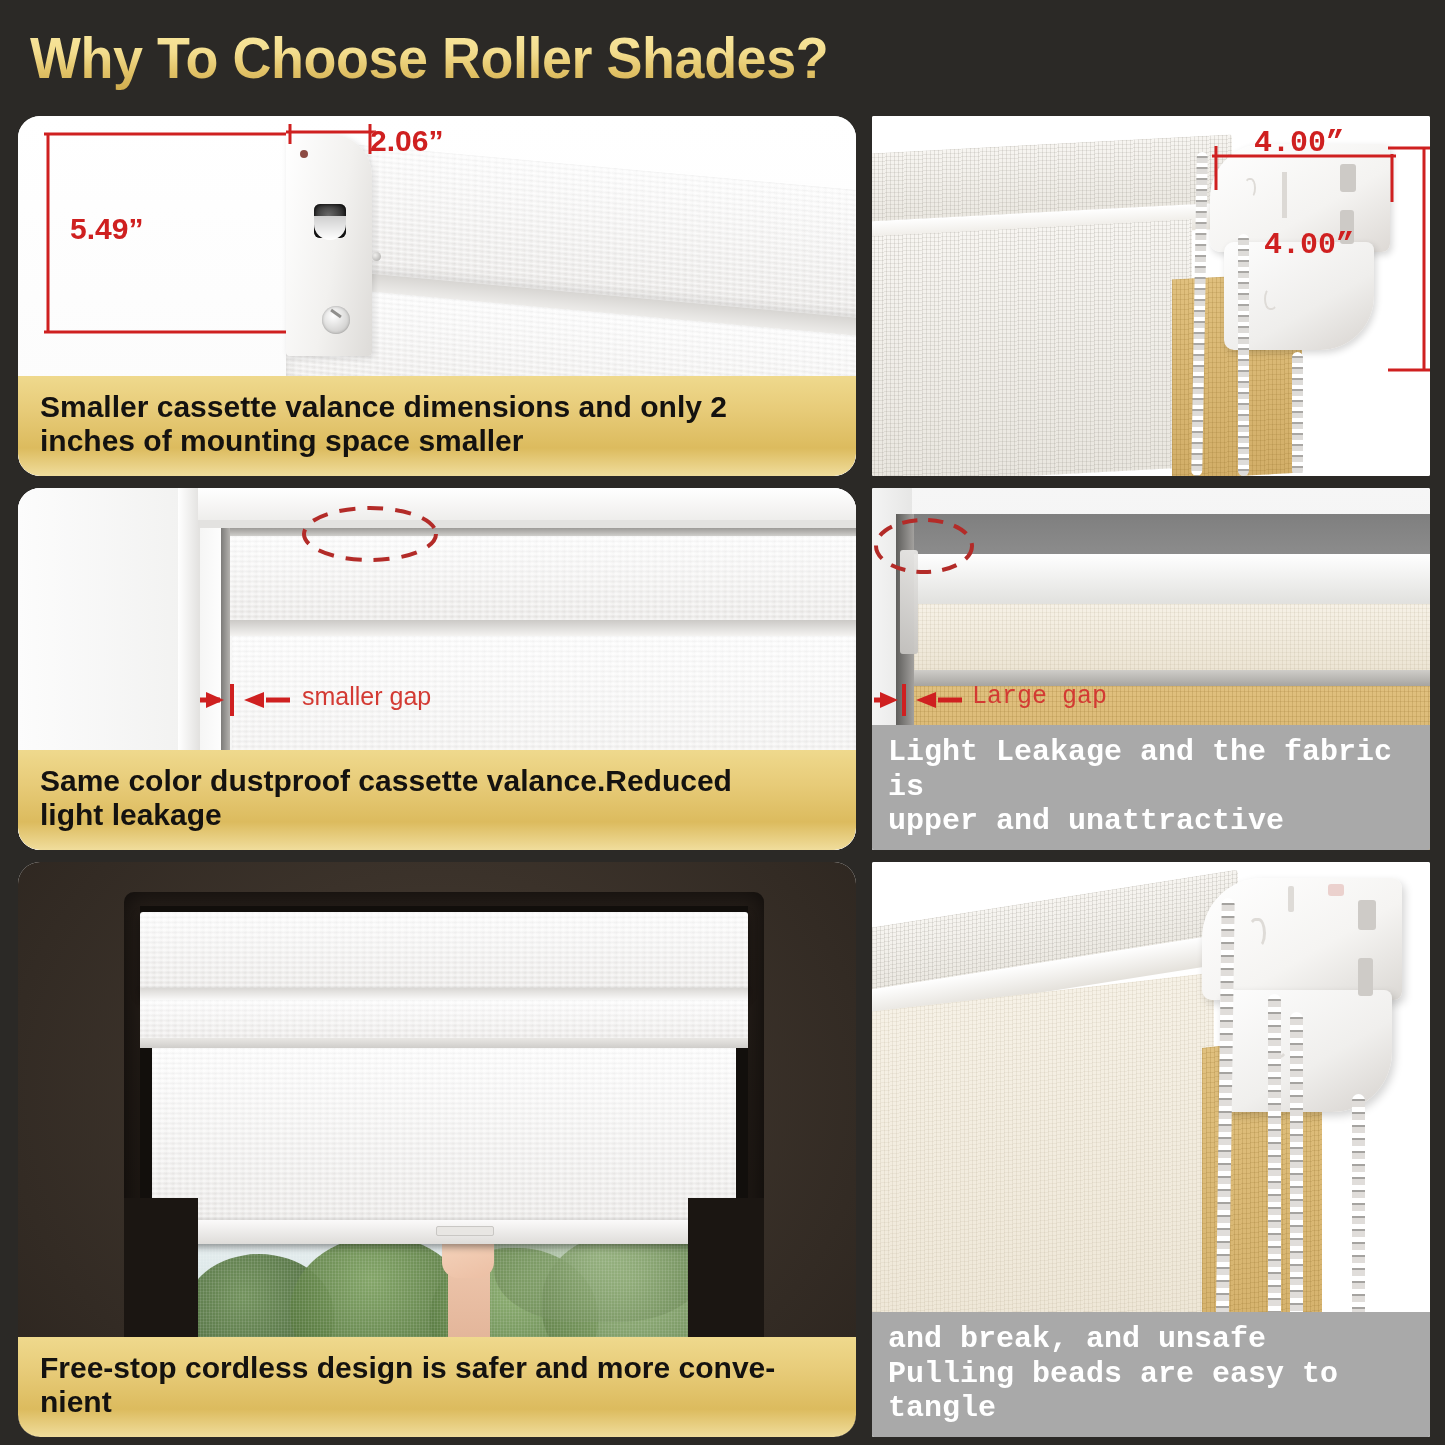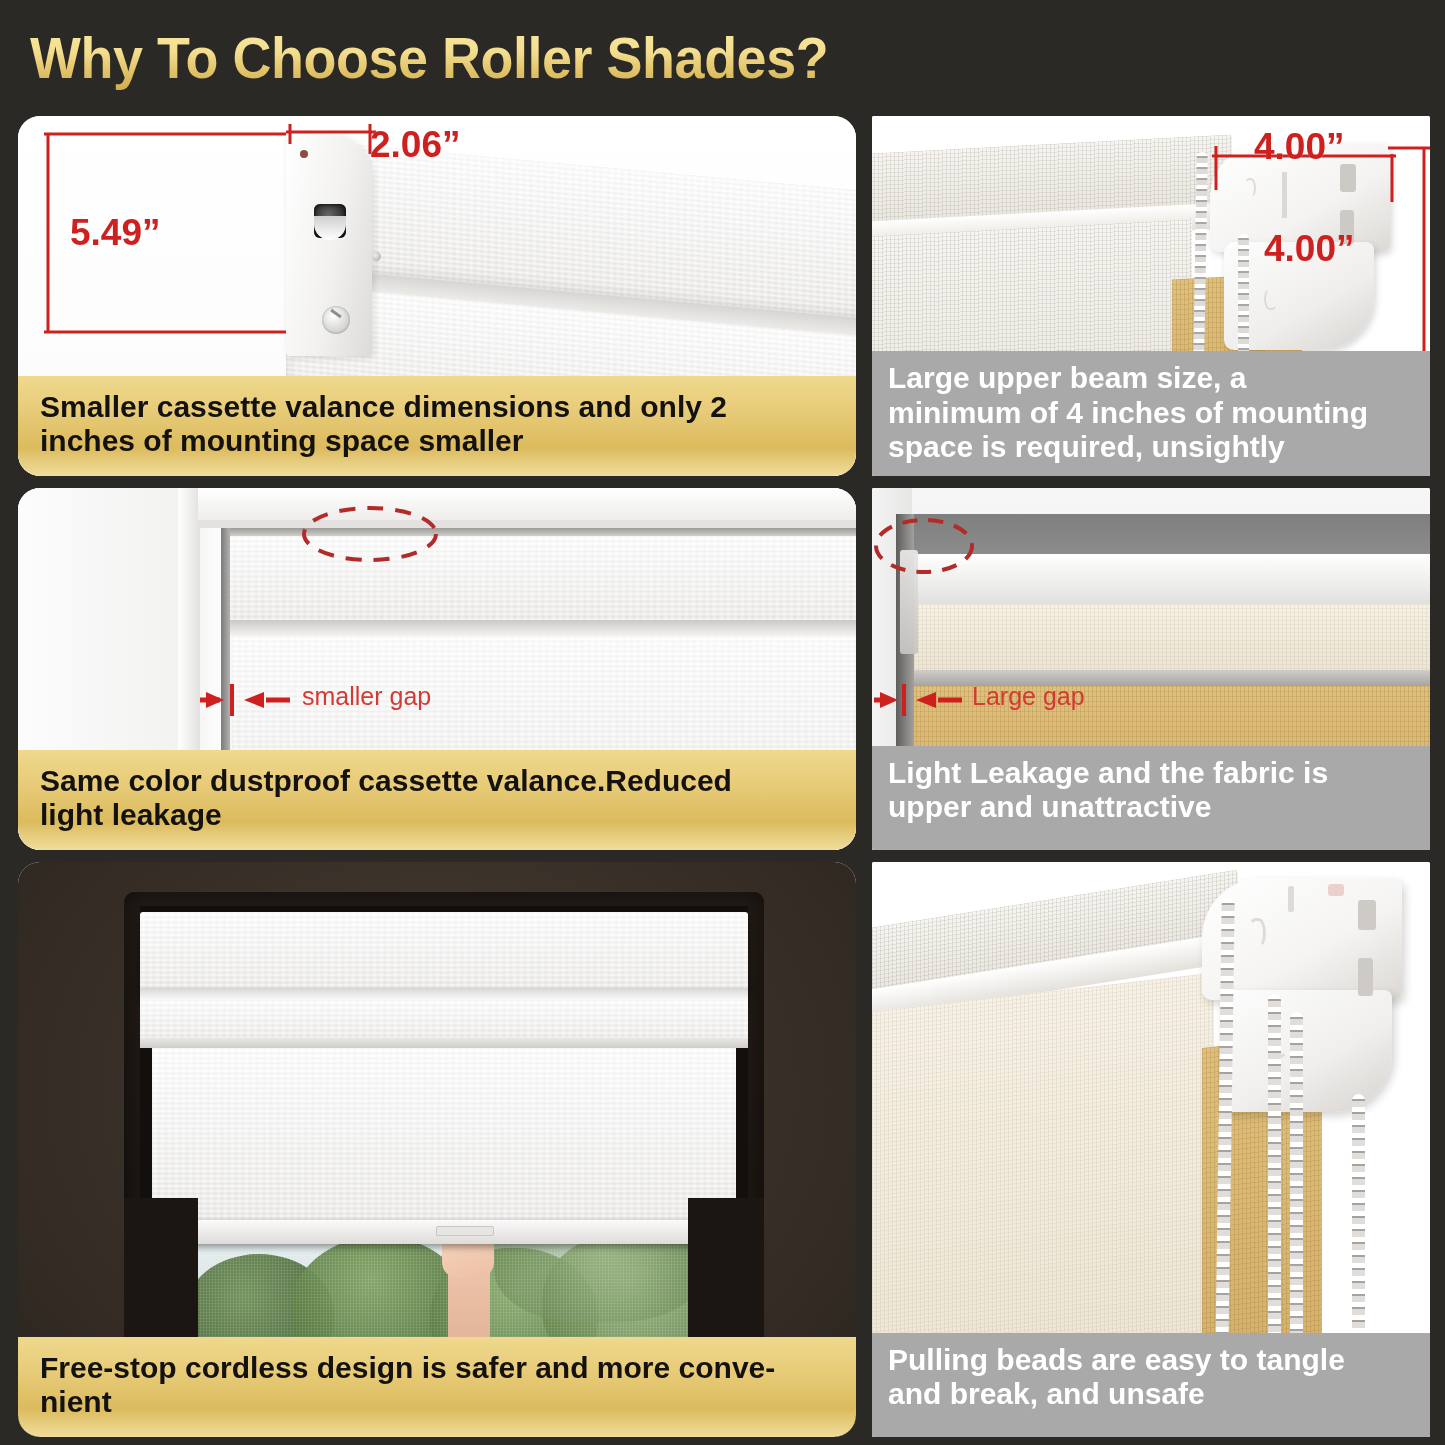"2.06”" .meas { font-size: 37px -> 30px }
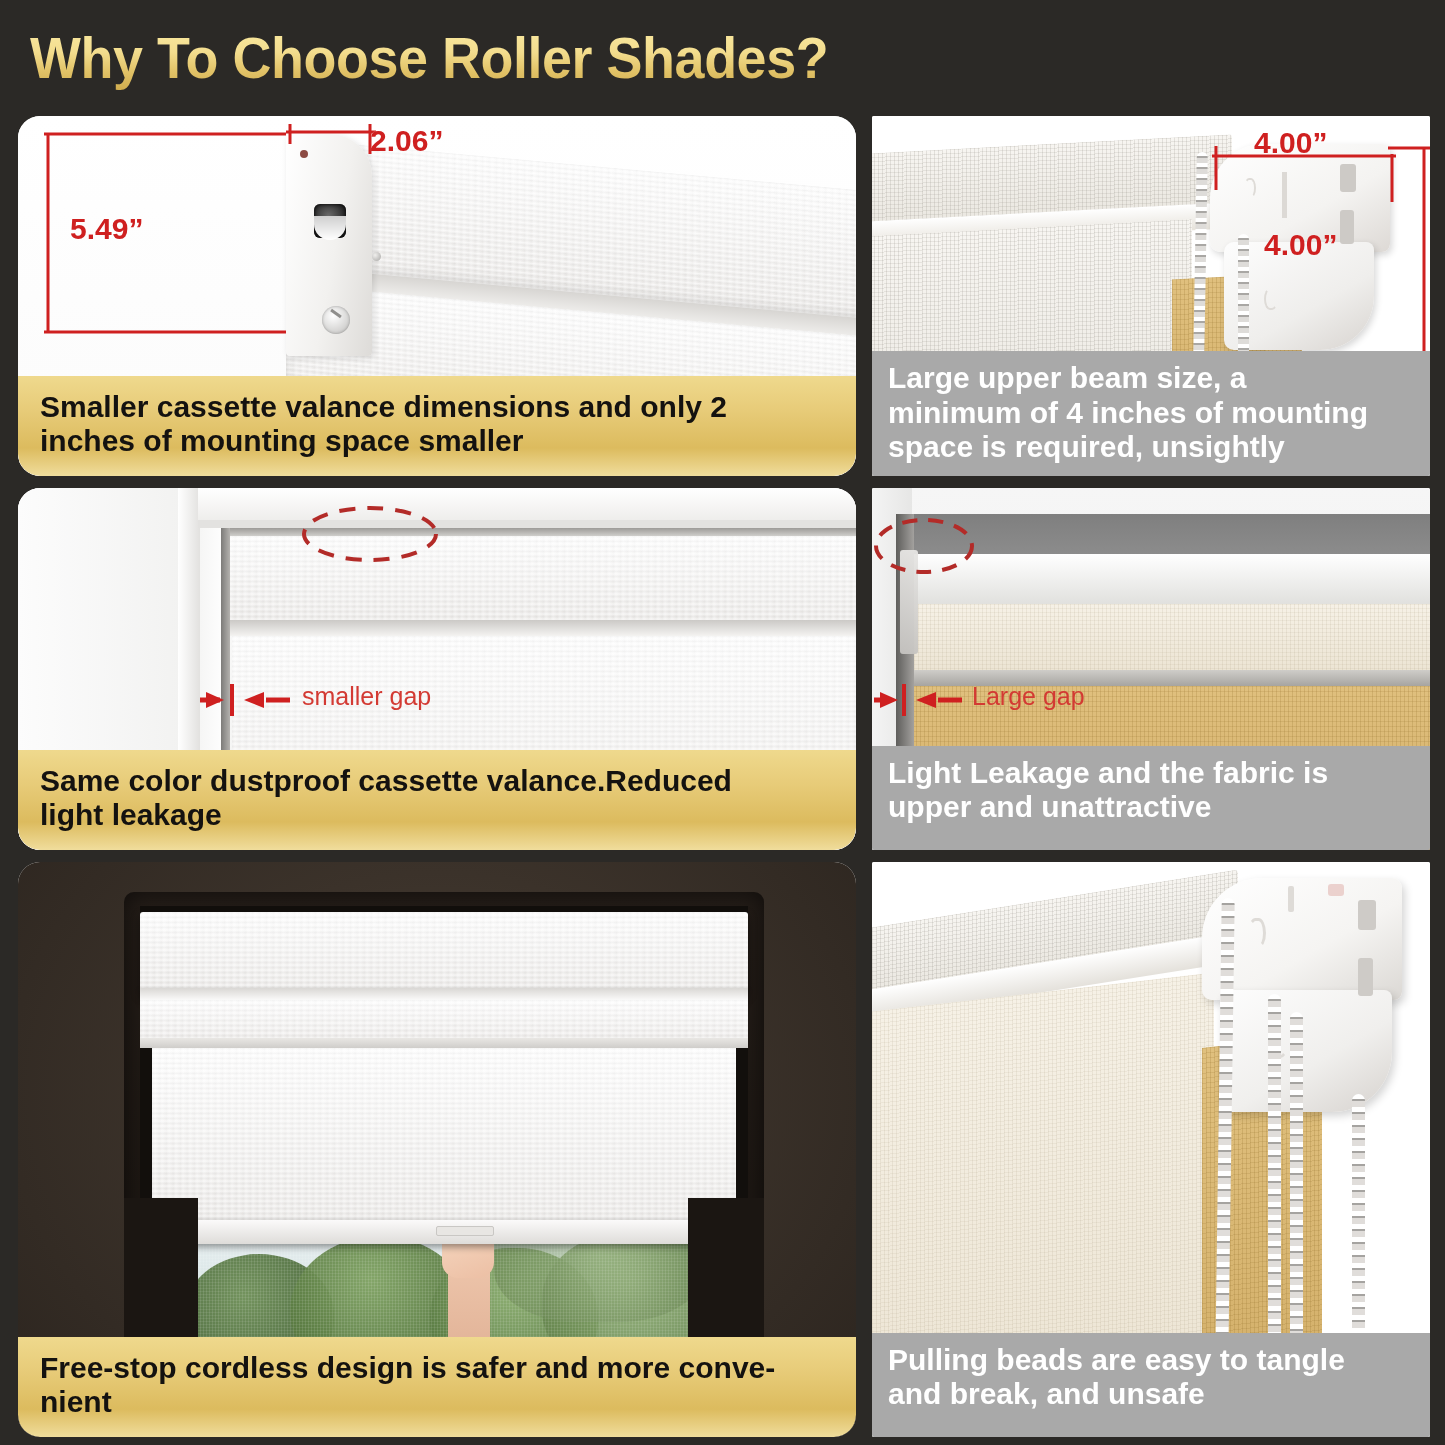"4.00”" .panel.right { font-family: none -> Liberation Mono, monospace }
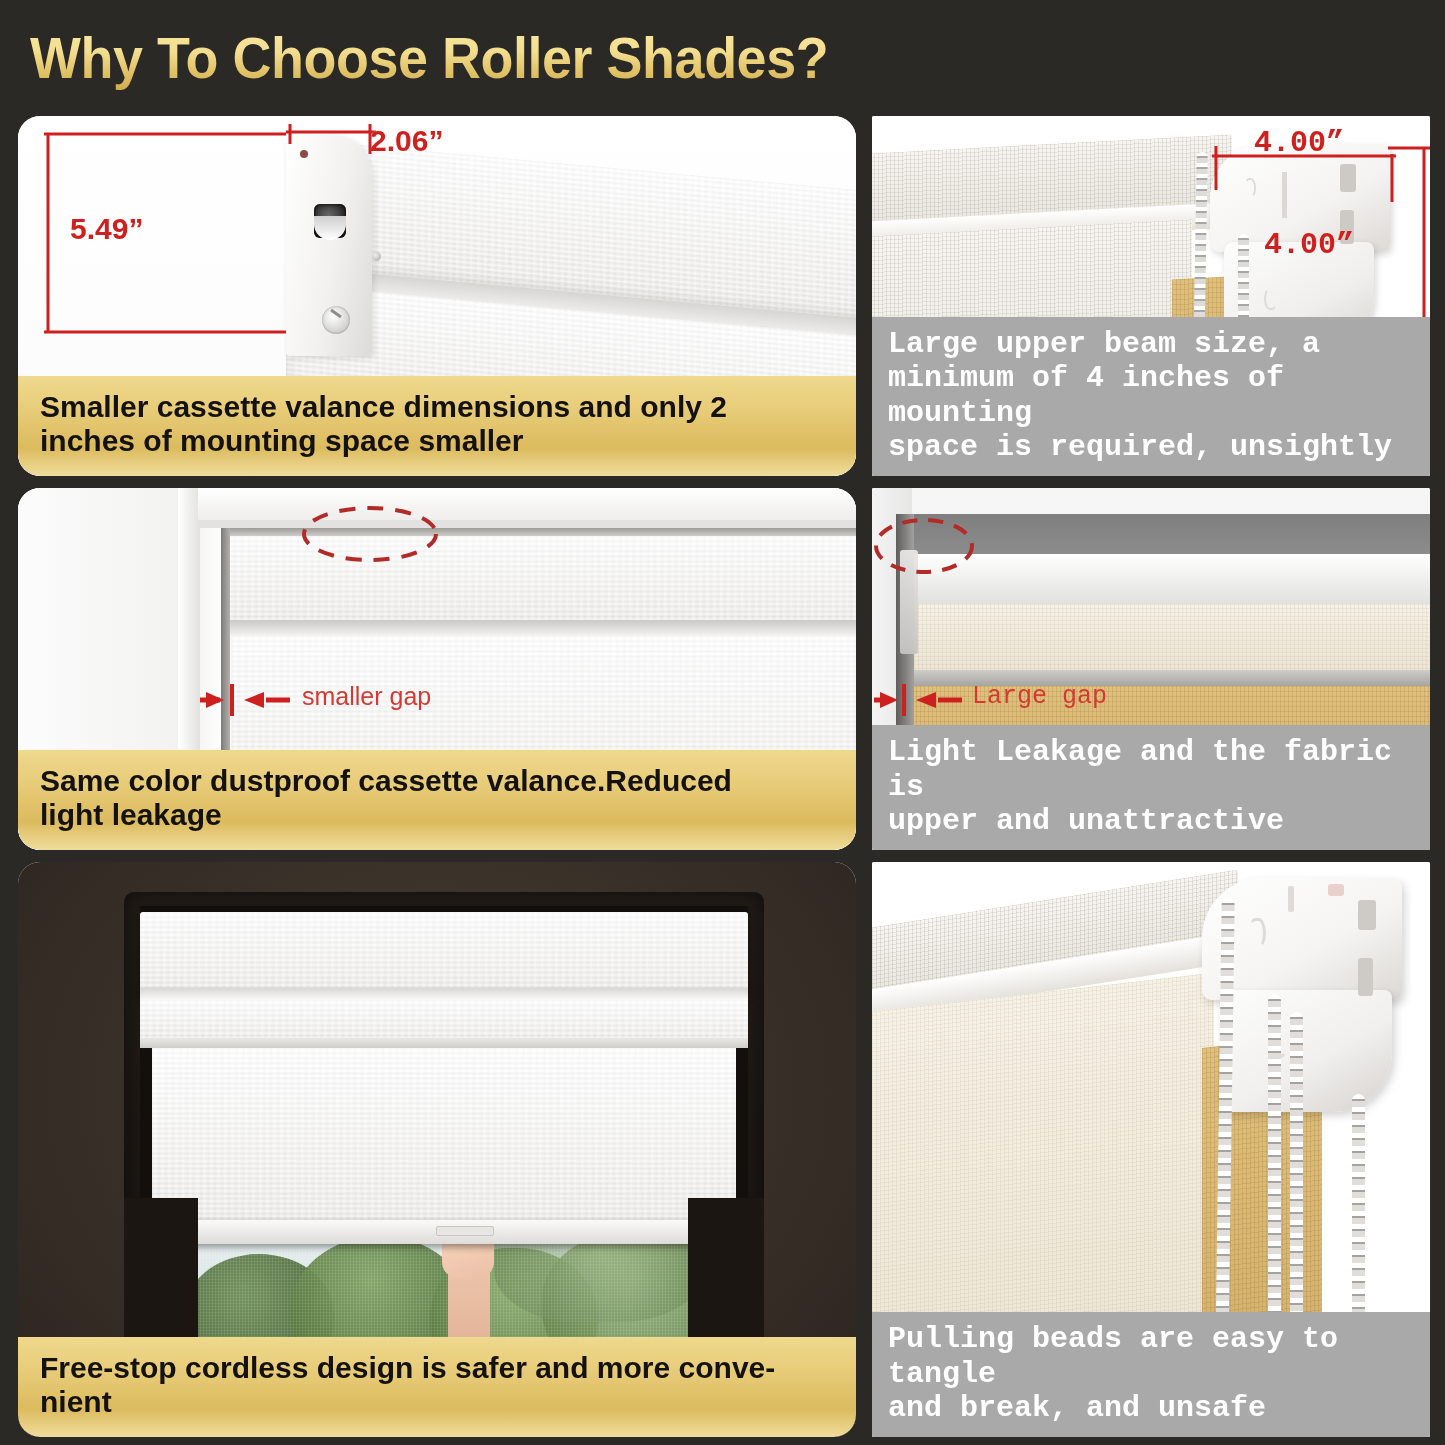"Large upper beam size, a" div.cap { html: <div> <span>Large upper beam size, a</span> <span>minimum of 4 inches of mounting</span> <span>space is required, unsightly</span> </div> -> none }
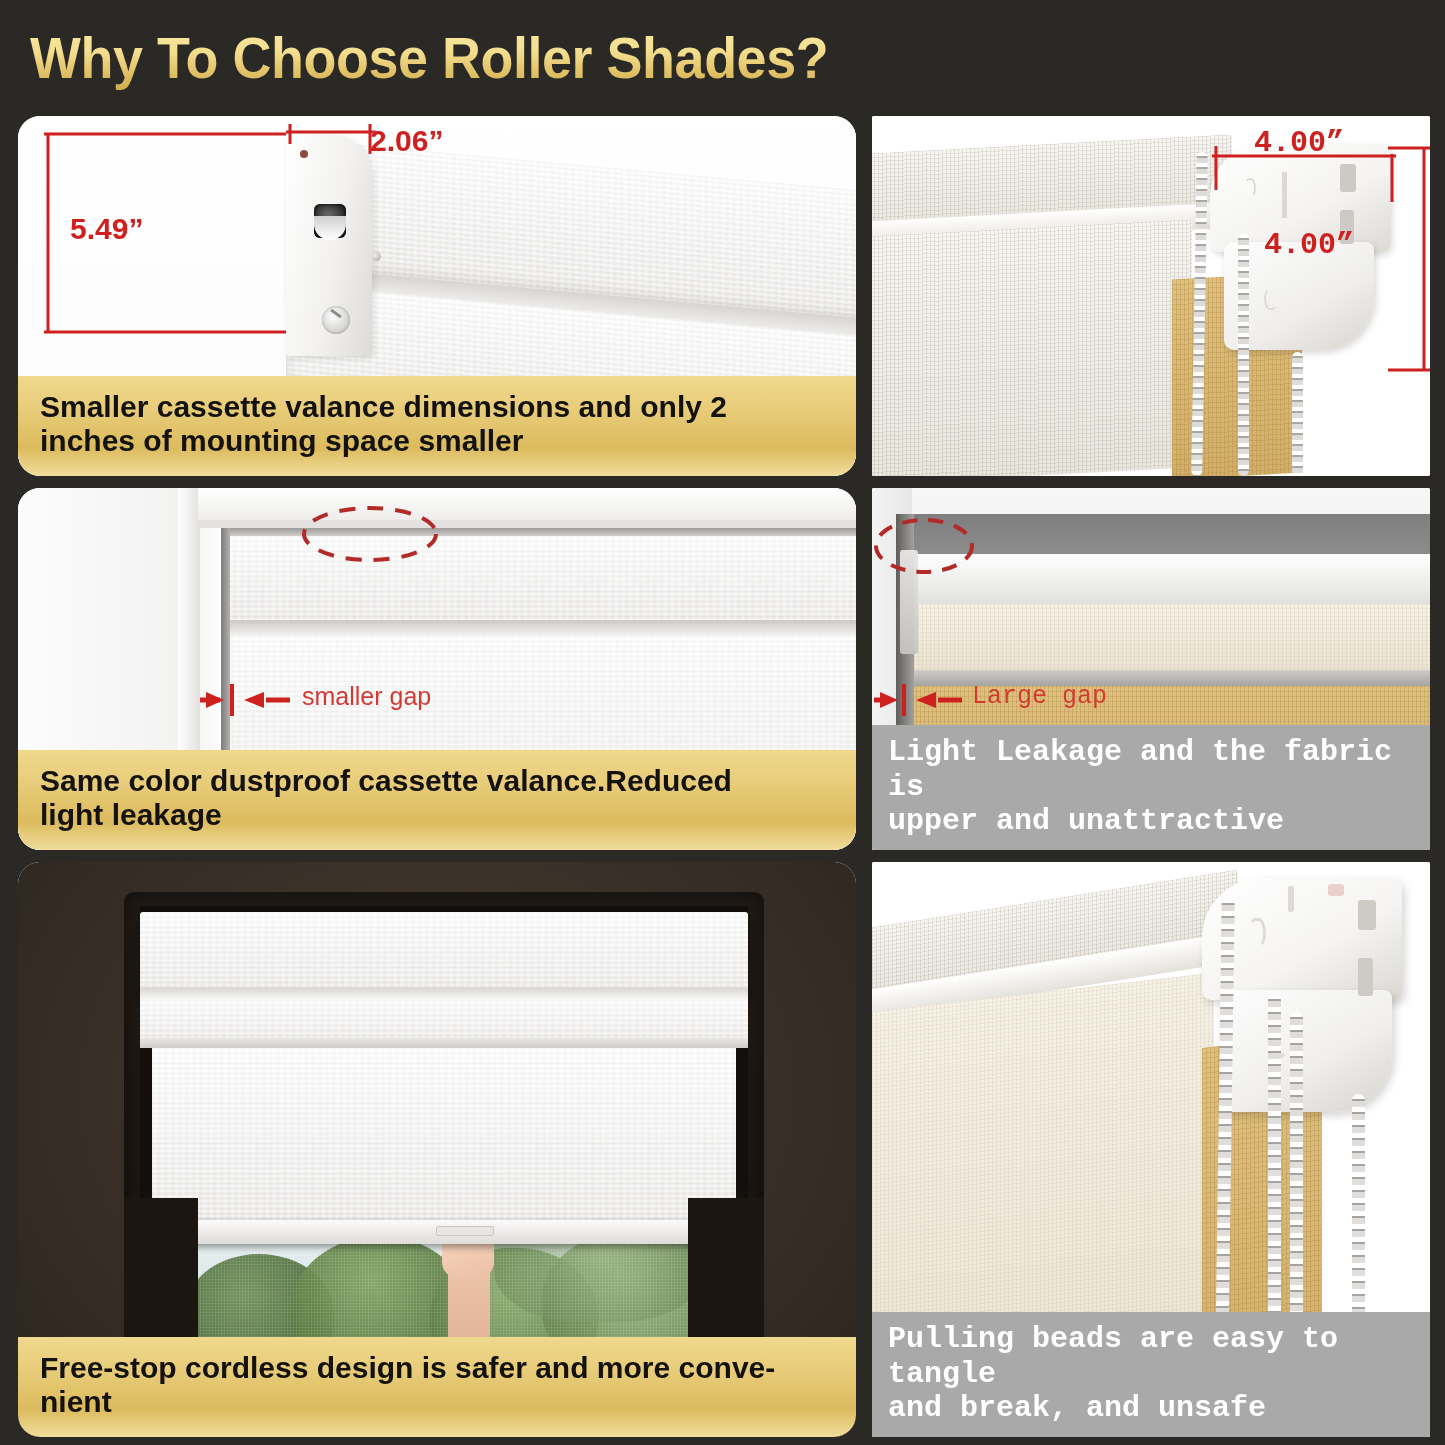"Pulling beads are easy to" span { order: before "and break, and unsafe" -> after "and break, and unsafe" }
